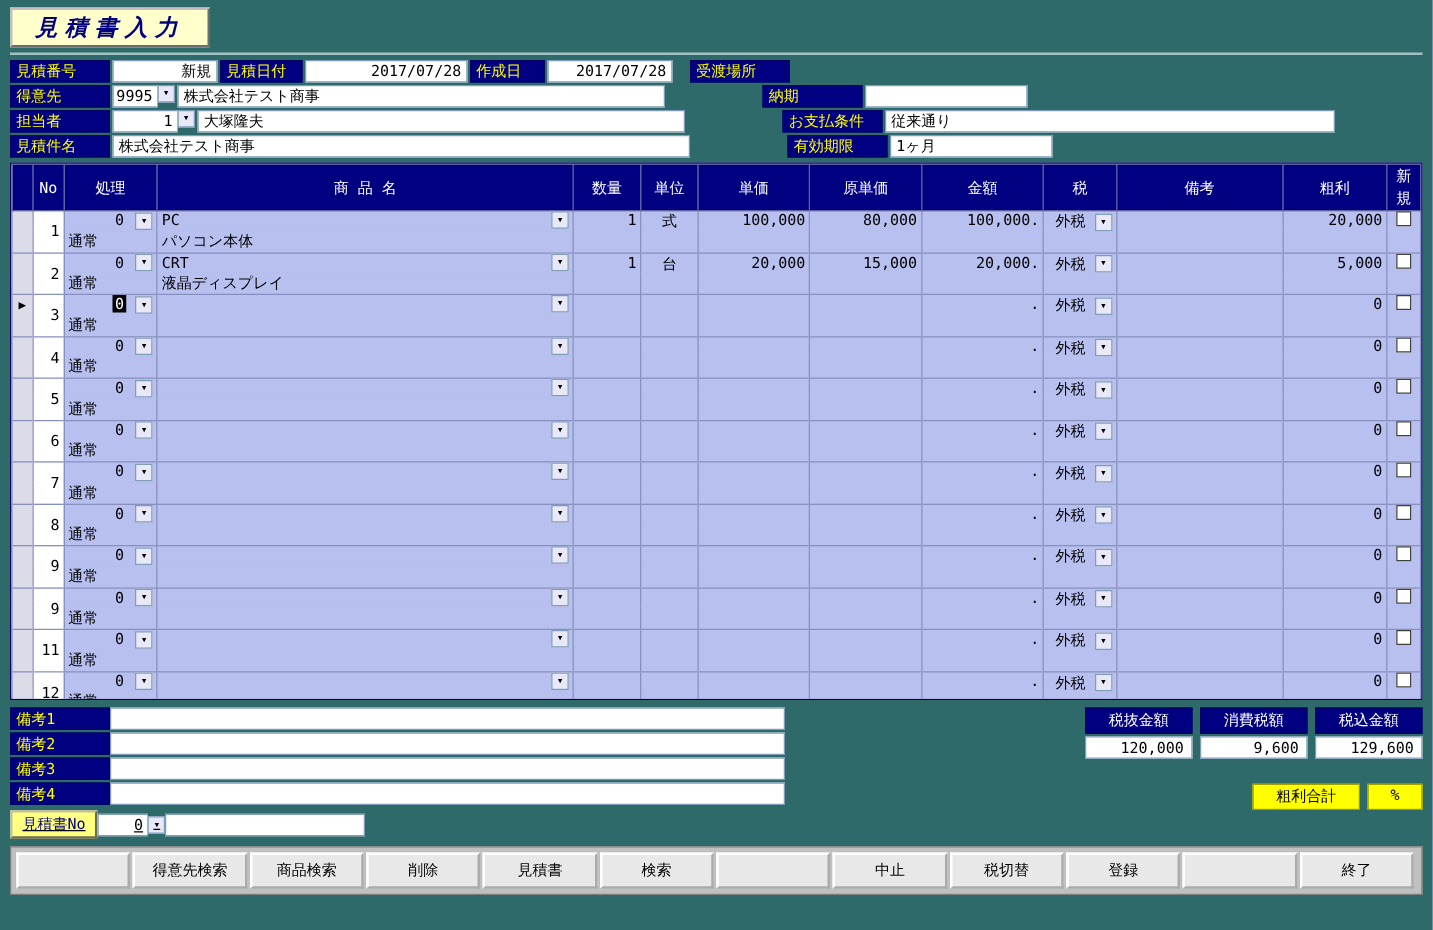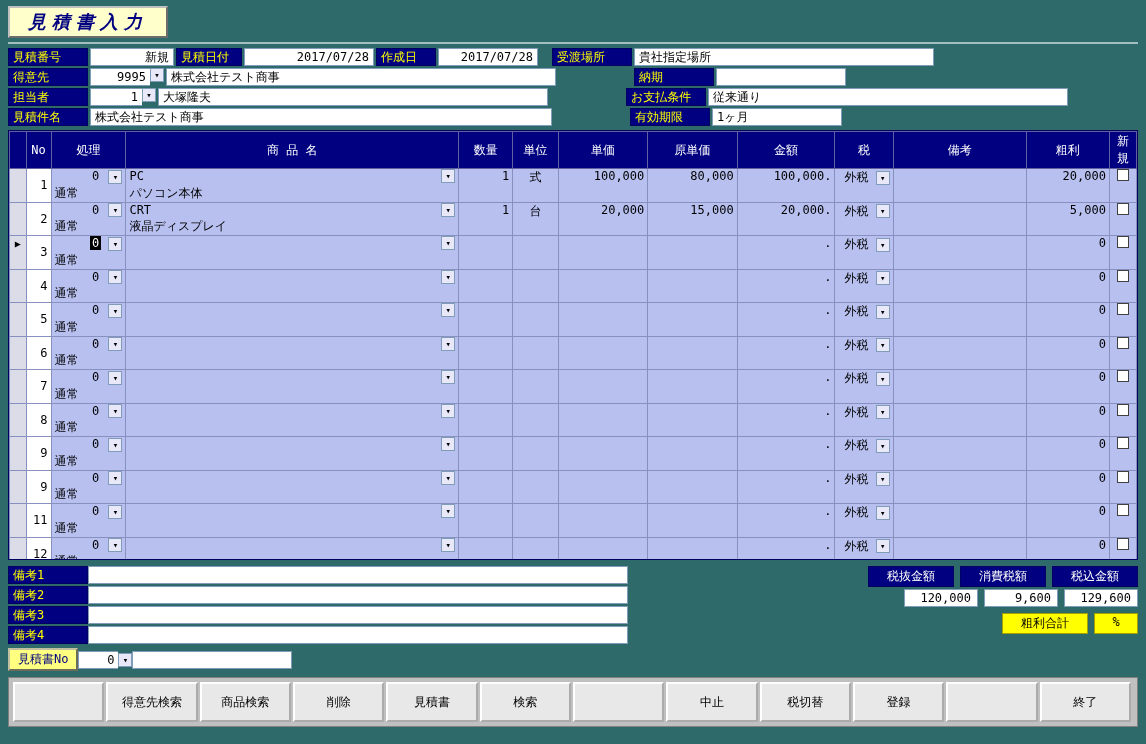"貴社指定場所" span.val { html: <span>貴社指定場所</span> -> none }
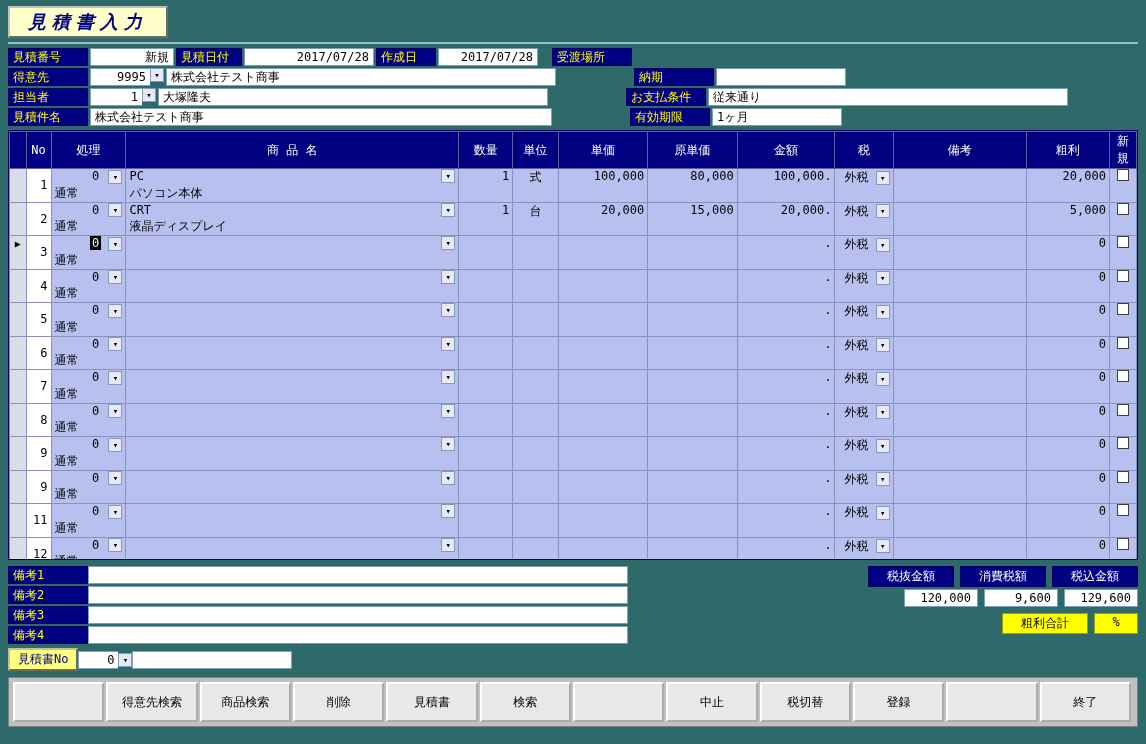"9995" span.val { width: 60px -> 36px }
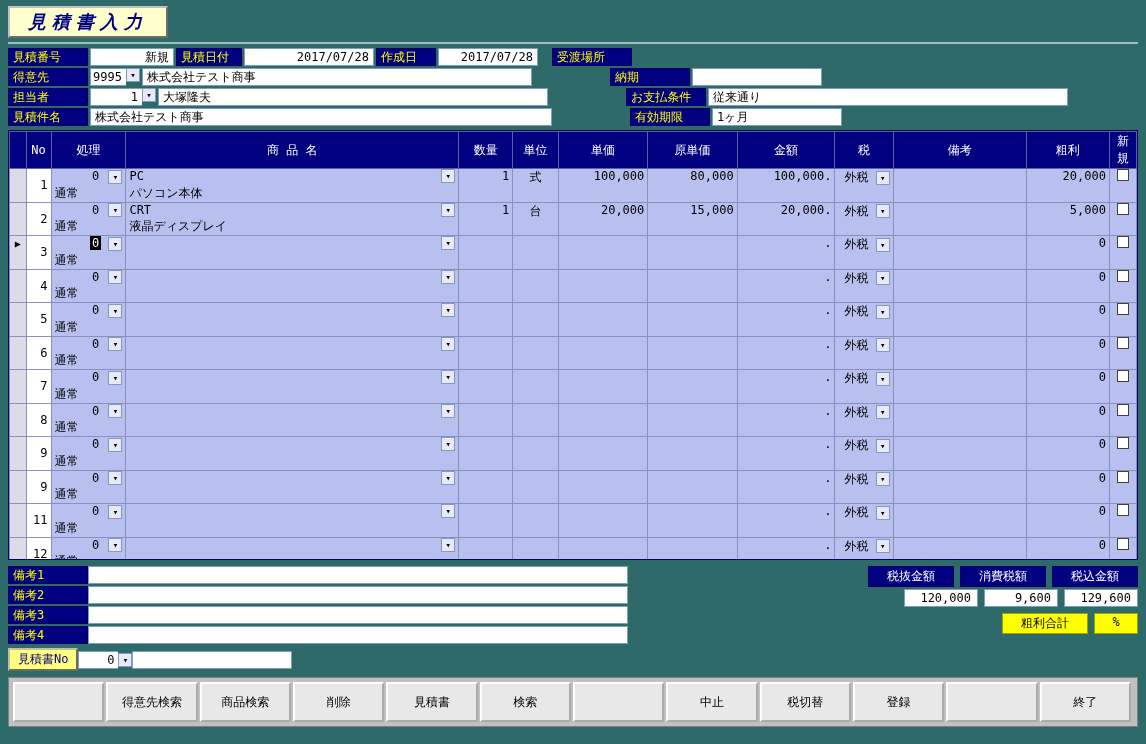"120,000" .tot-val { width: 74px -> 86px }
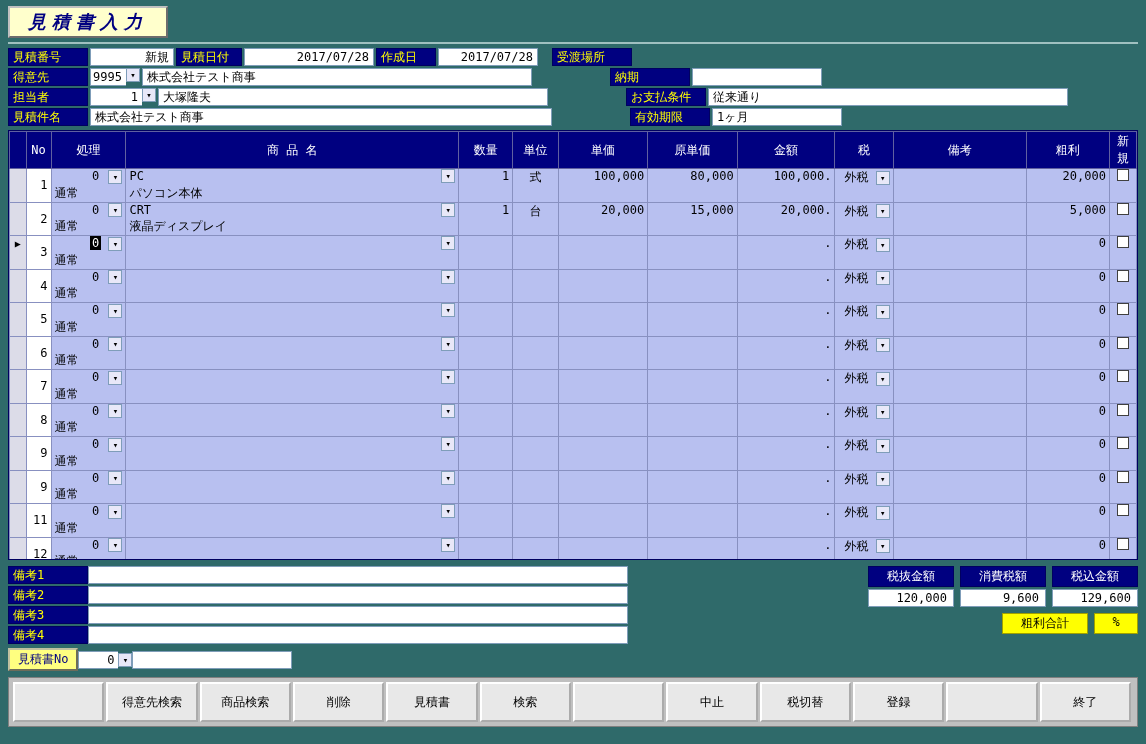"粗利合計" div.totals-row { margin-top: 6px -> 20px }
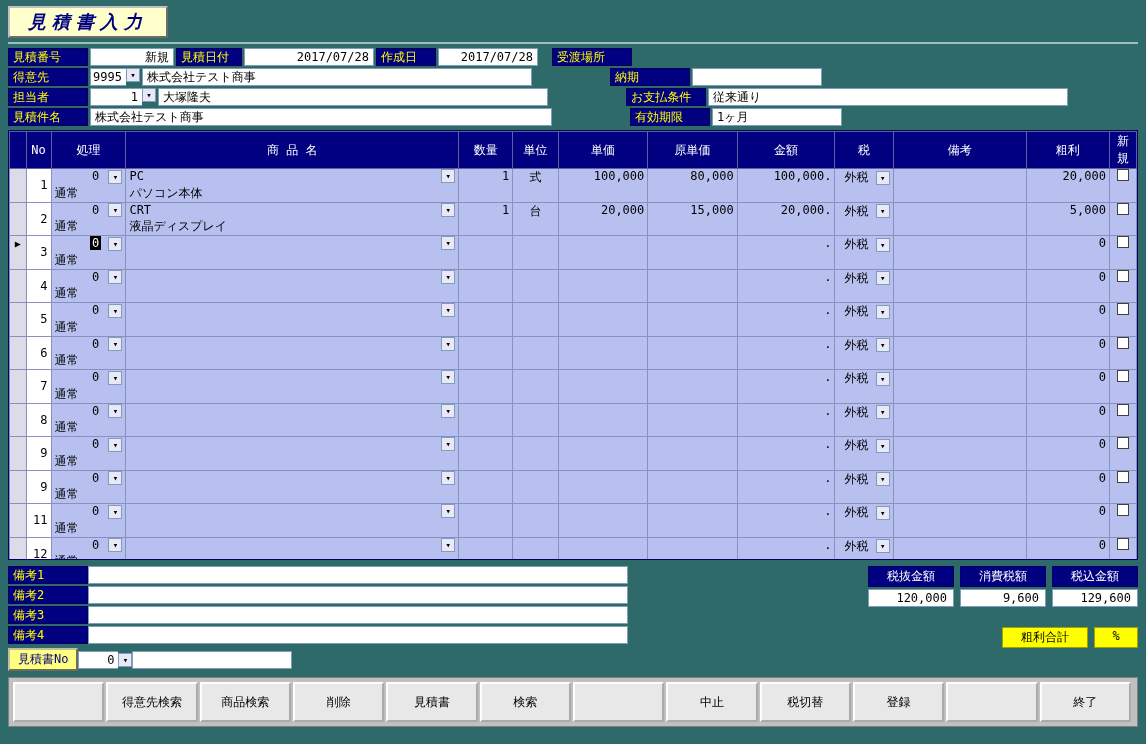"見積書No" .est-no-row { text-decoration: none -> underline }
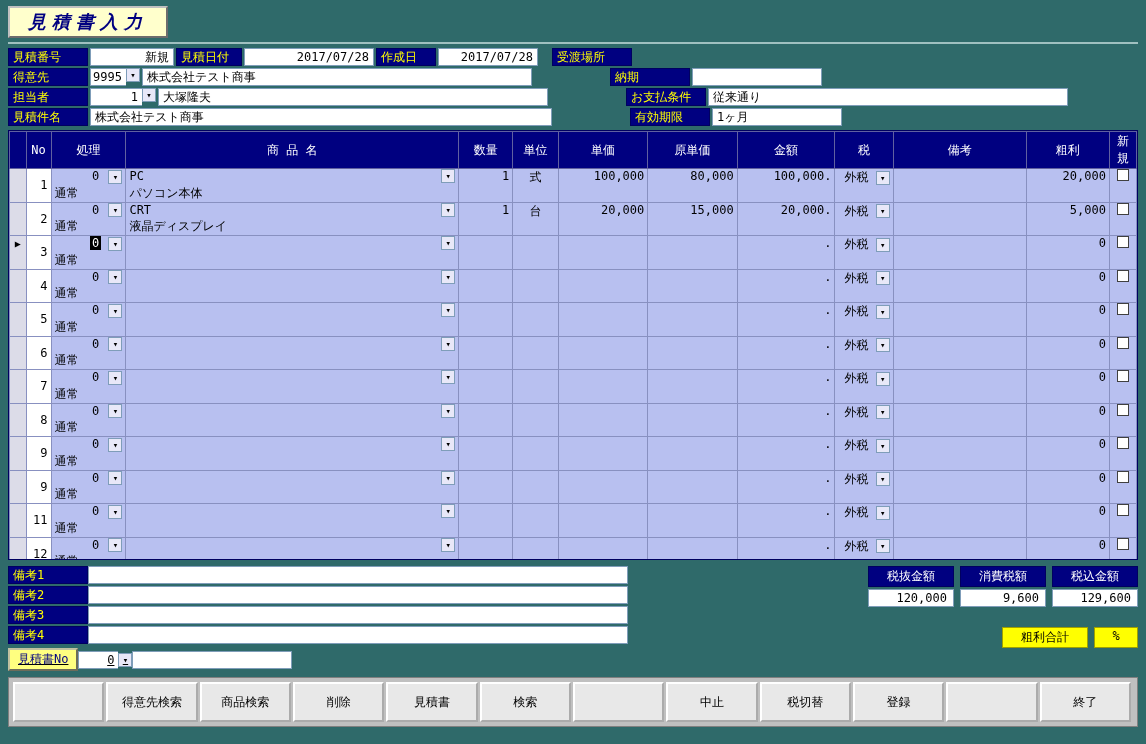"得意先検索" .fbtn { height: 40px -> 29px }
